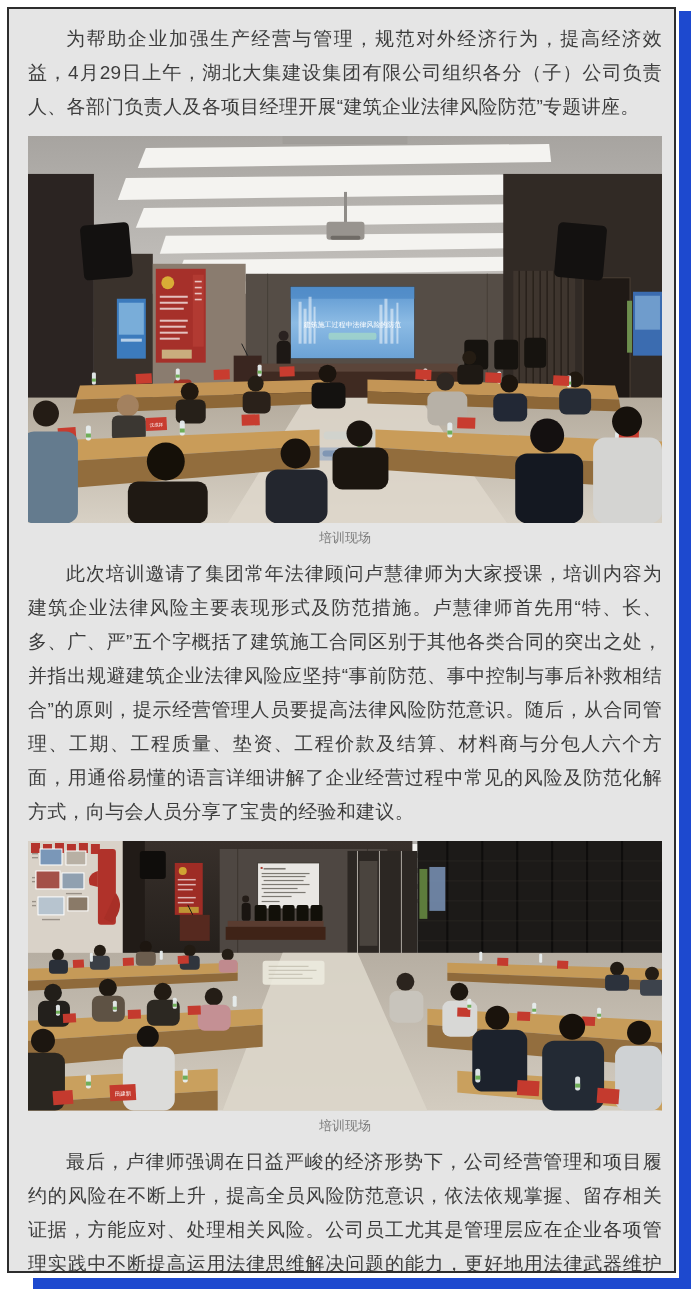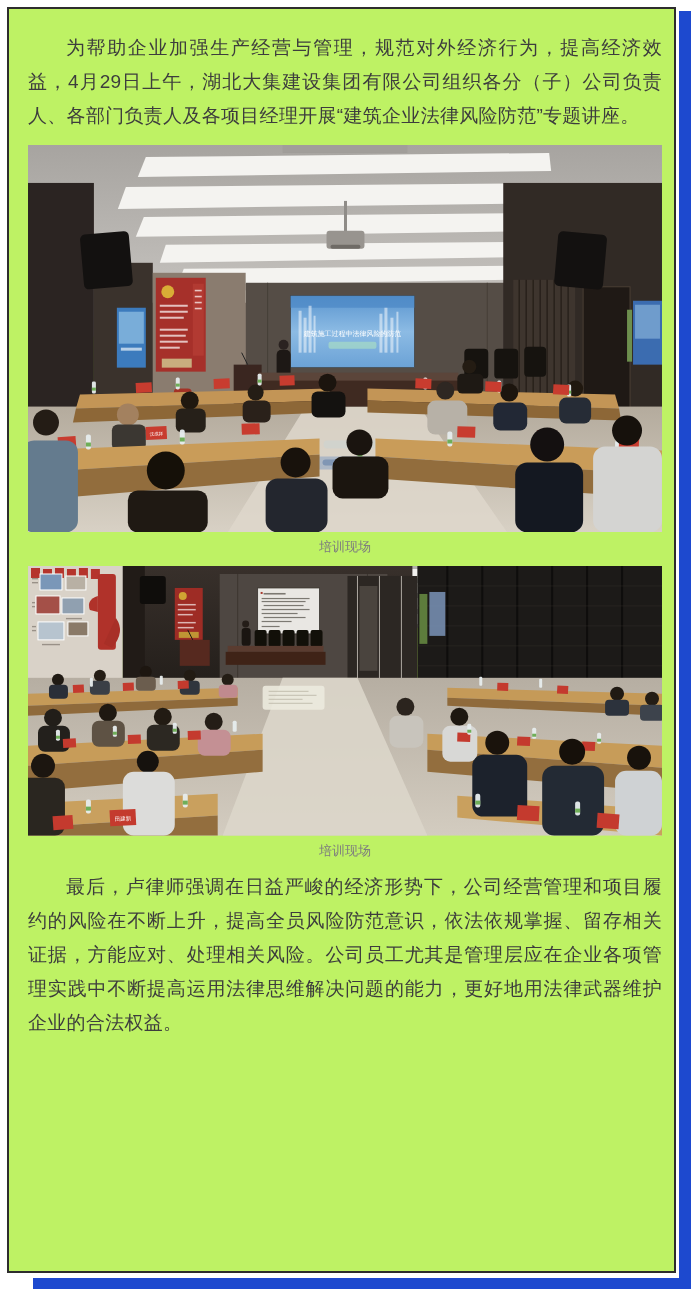"为帮助企业加强生产经营与管理，规范对外经济行为，提高经济效益，4月29日上午，湖" .card { background: #bef264 -> #e5e5e5; padding: 22px 12px 0 19px -> 13px 12px 0 19px }
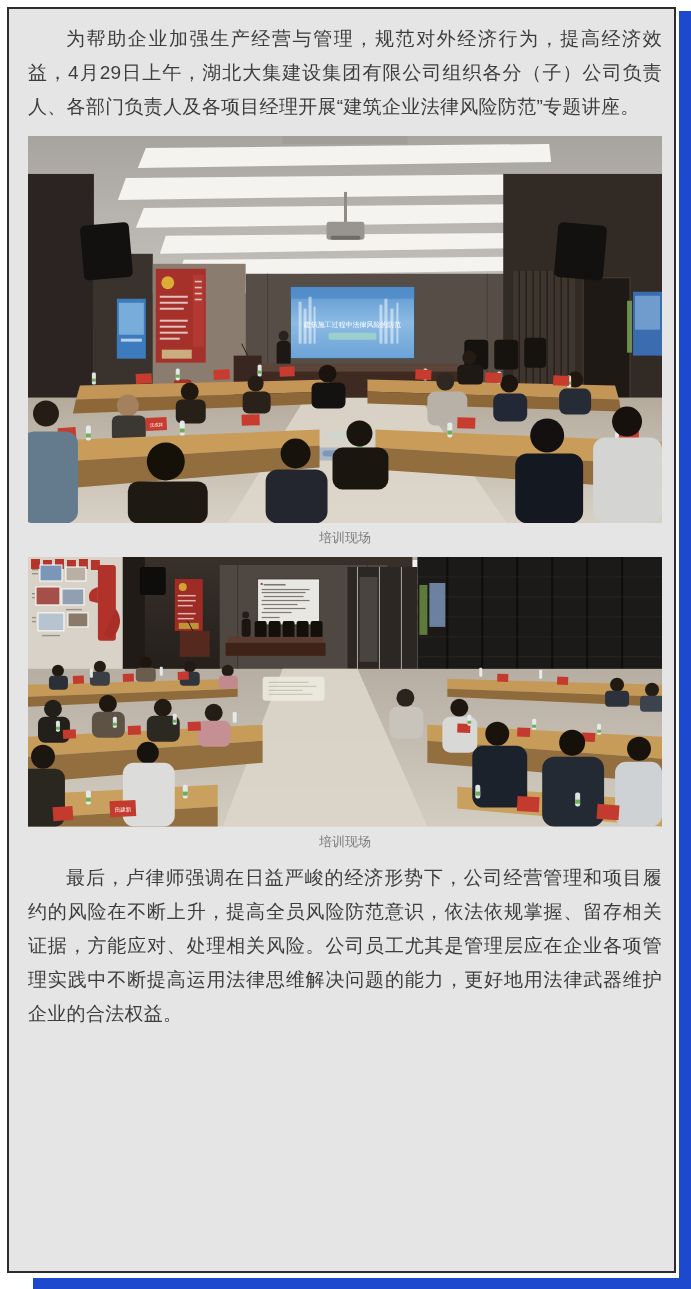"此次培训邀请了集团常年法律顾问卢慧律师为大家授课，培训内容为建筑企业法律风险主要" p.body-text { html: none -> <p>此次培训邀请了集团常年法律顾问卢慧律师为大家授课，培训内容为建筑企业法律风险主要表现形式及防范措施。卢慧律师首先用“特、长、多、广、严”五个字概括了建筑施工合同区别于其他各类合同的突出之处，并指出规避建筑企业法律风险应坚持“事前防范、事中控制与事后补救相结合”的原则，提示经营管理人员要提高法律风险防范意识。随后，从合同管理、工期、工程质量、垫资、工程价款及结算、材料商与分包人六个方面，用通俗易懂的语言详细讲解了企业经营过程中常见的风险及防范化解方式，向与会人员分享了宝贵的经验和建议。</p> }
